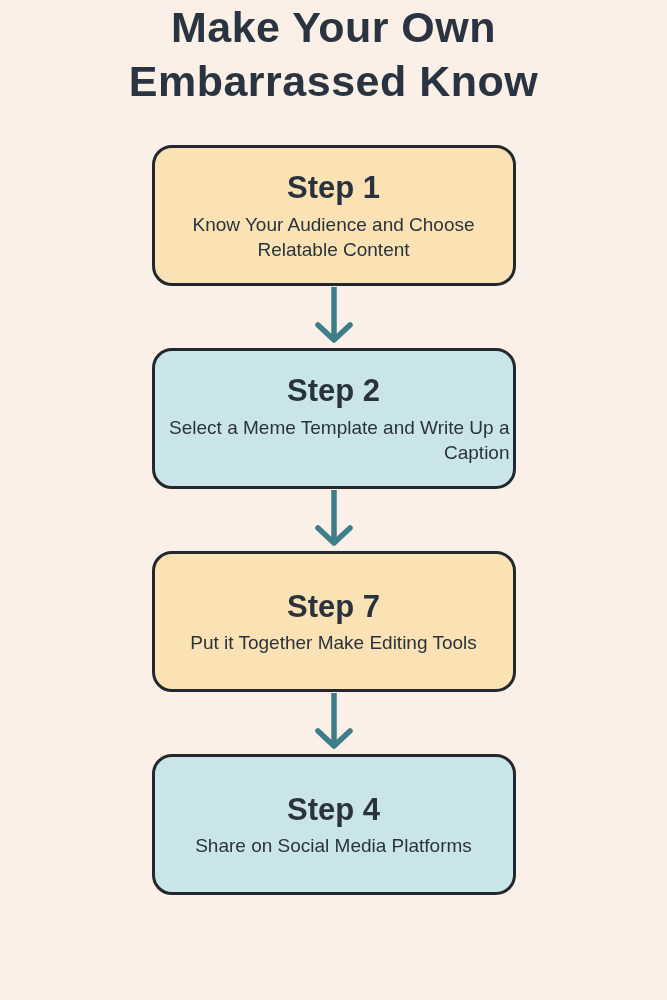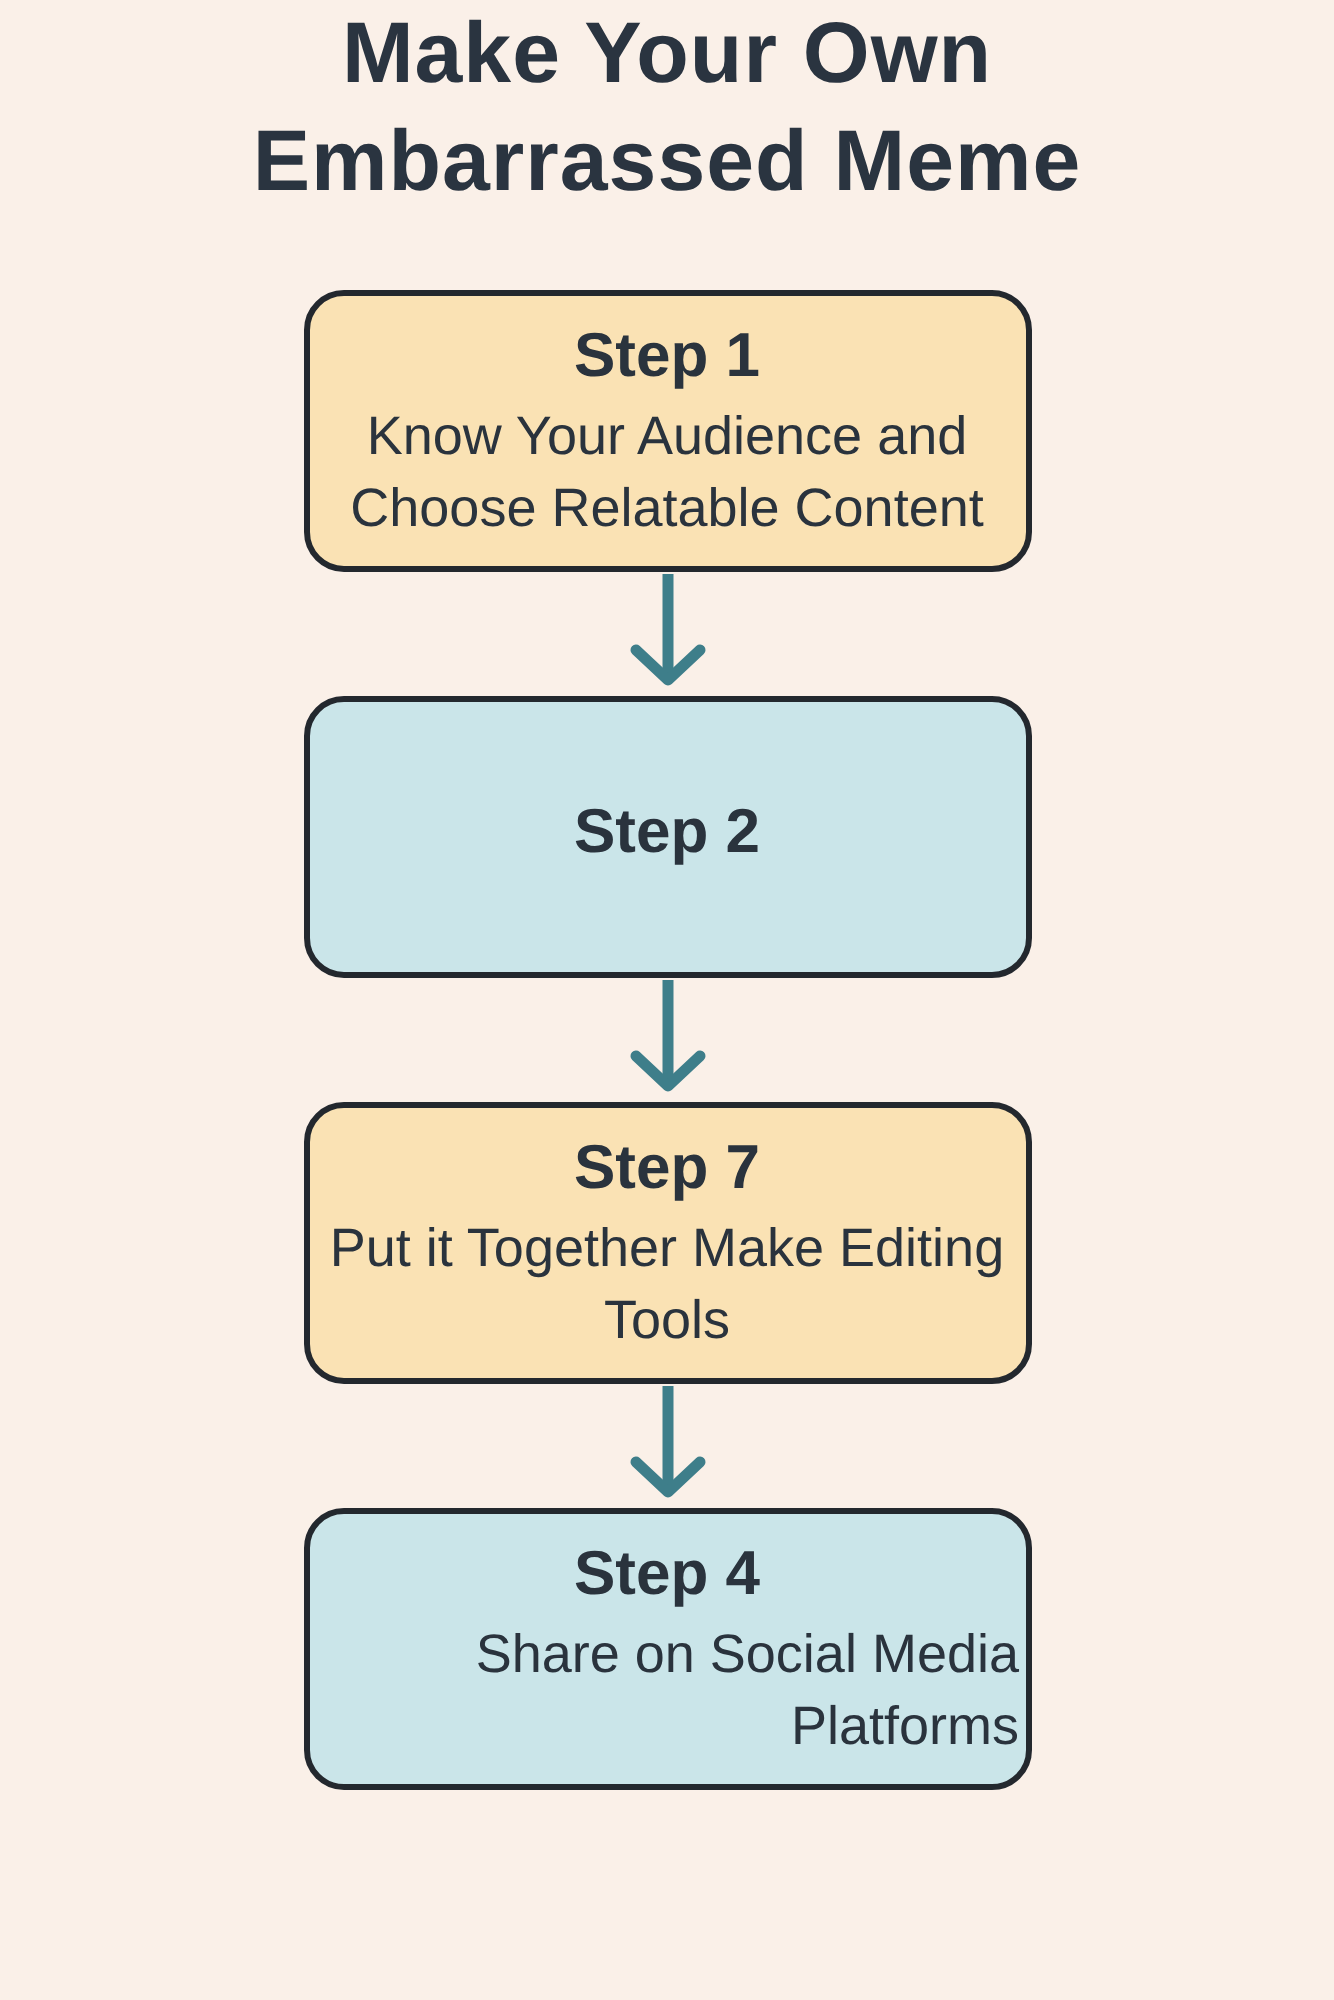"Embarrassed Meme" div { text: Meme -> Know }
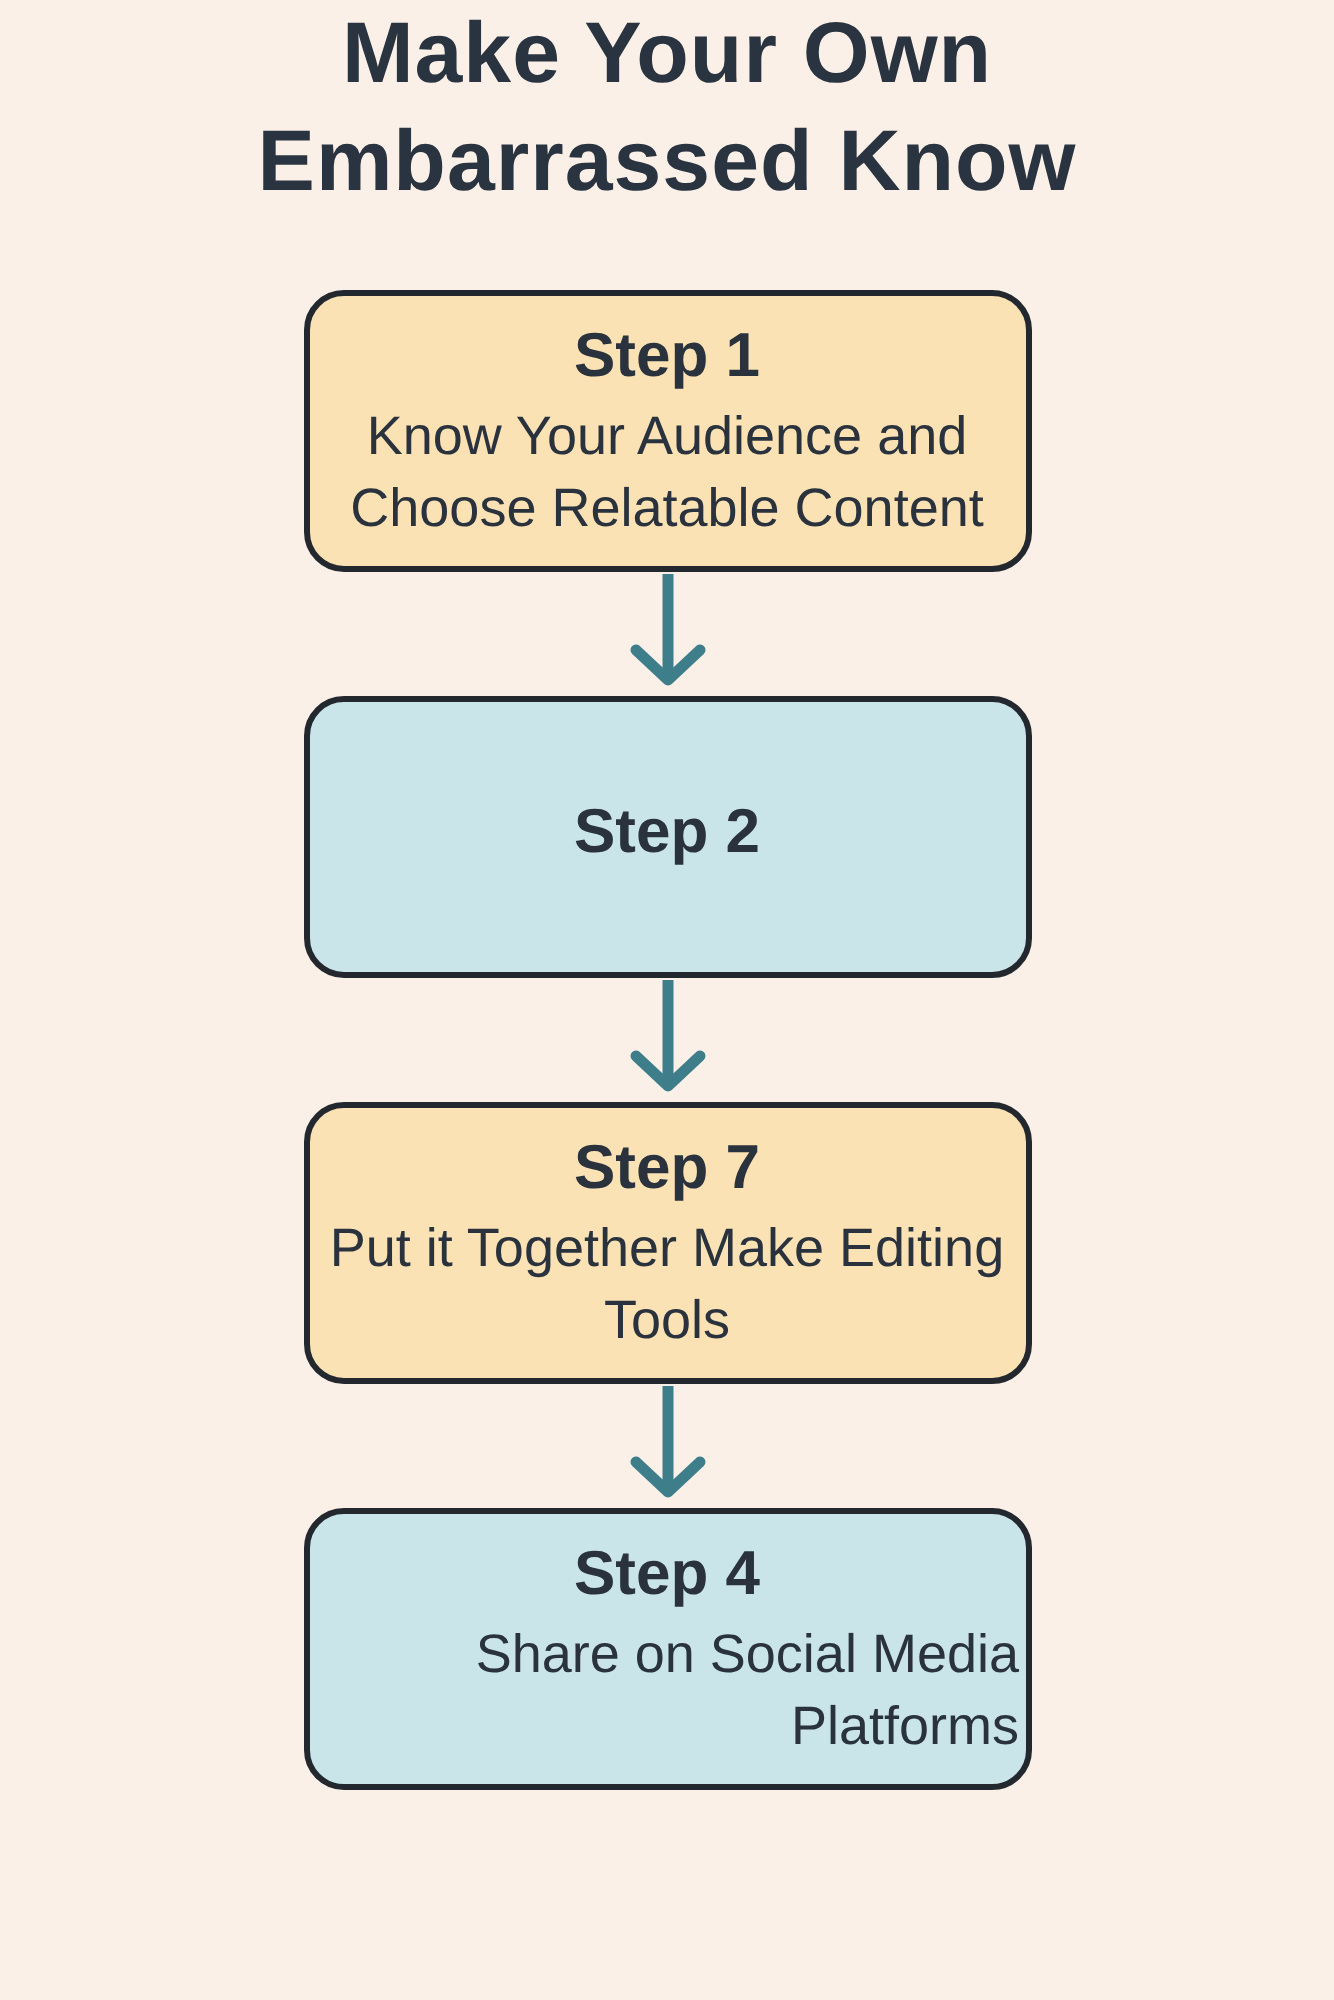"Know Your Audience and Choose" .step-text { font-size: 27px -> 19px }
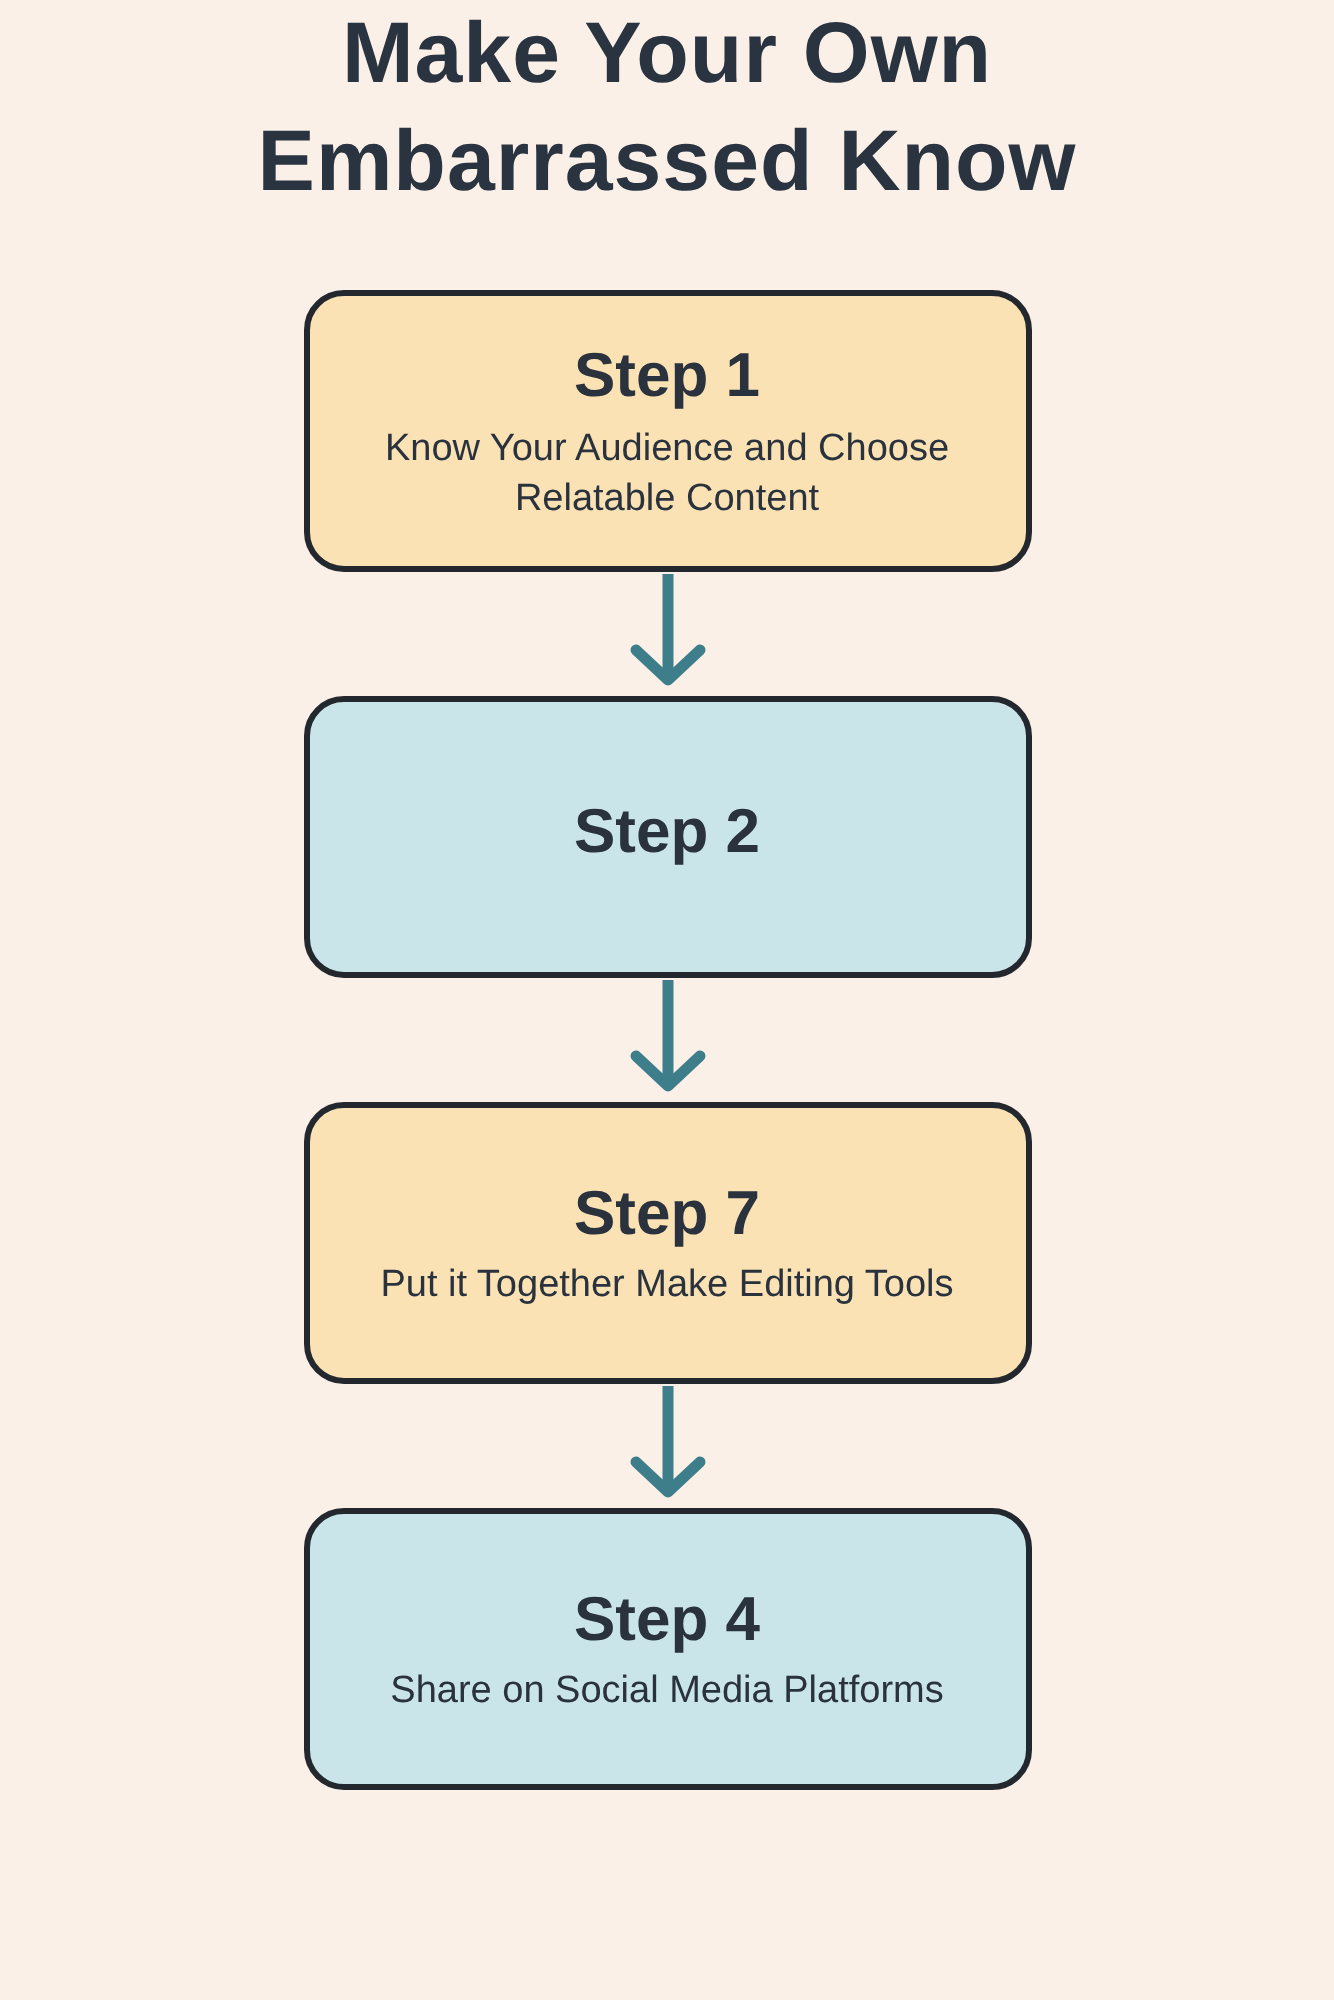"Select a Meme Template and" div.step-text { html: none -> <div>Select a Meme Template and Write Up a Caption</div> }
